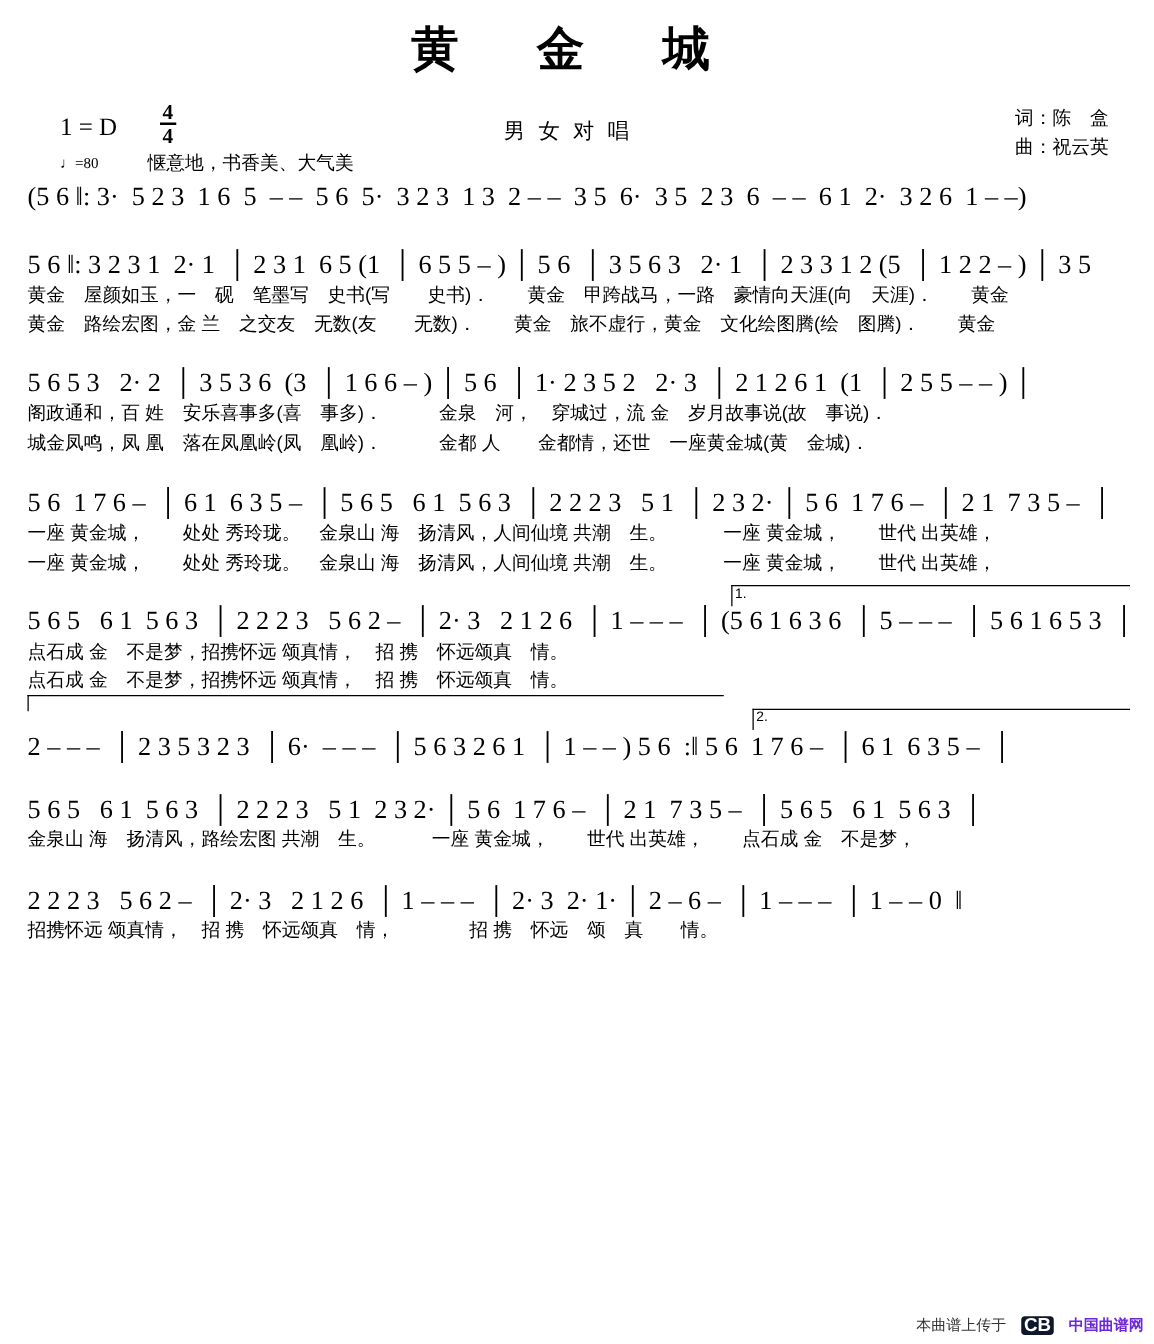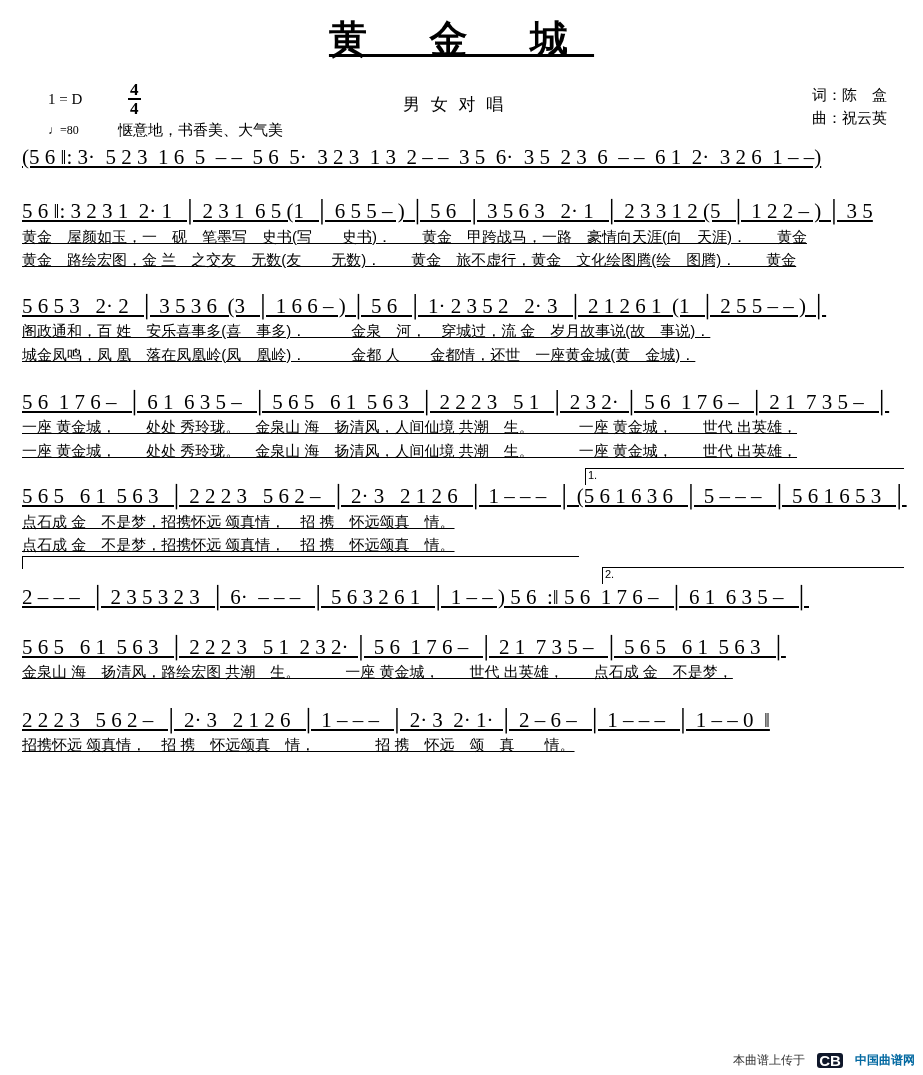"黄 金 城" .page { text-decoration: underline -> none }
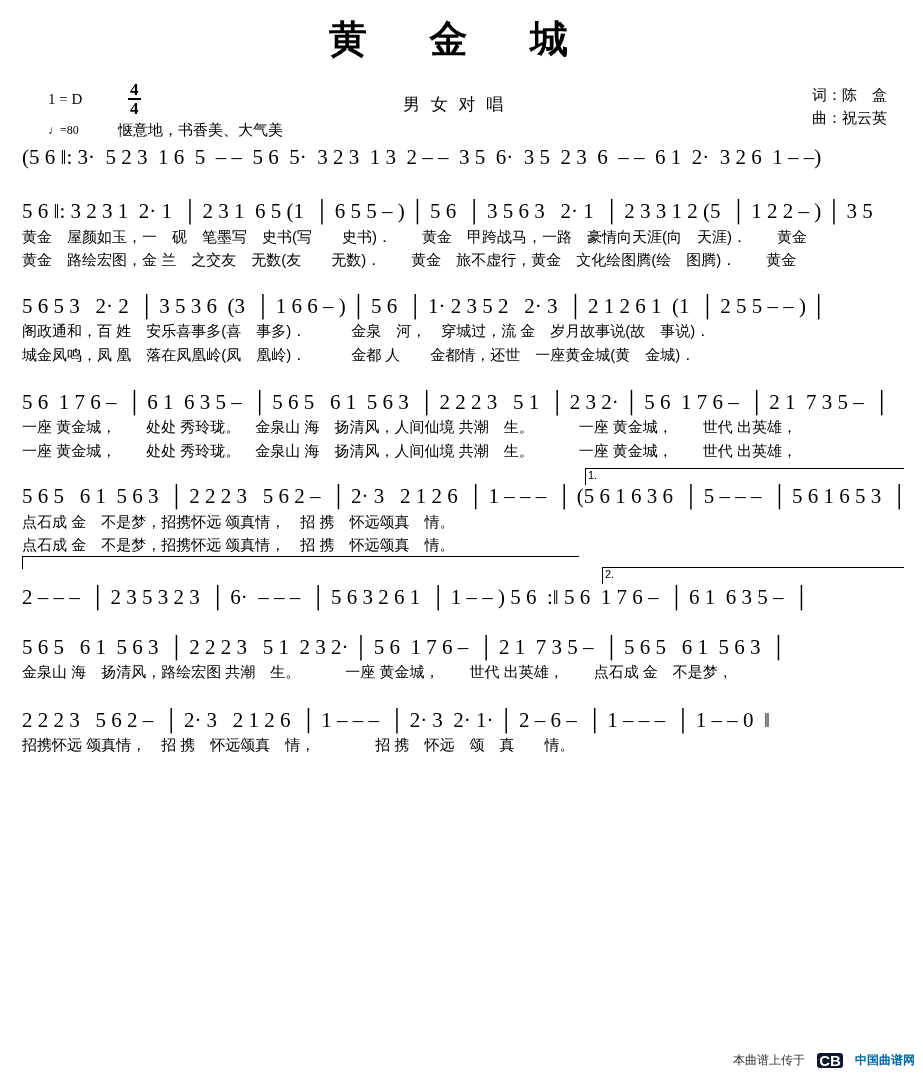"1 = D" .key { font-size: 15px -> 20px }
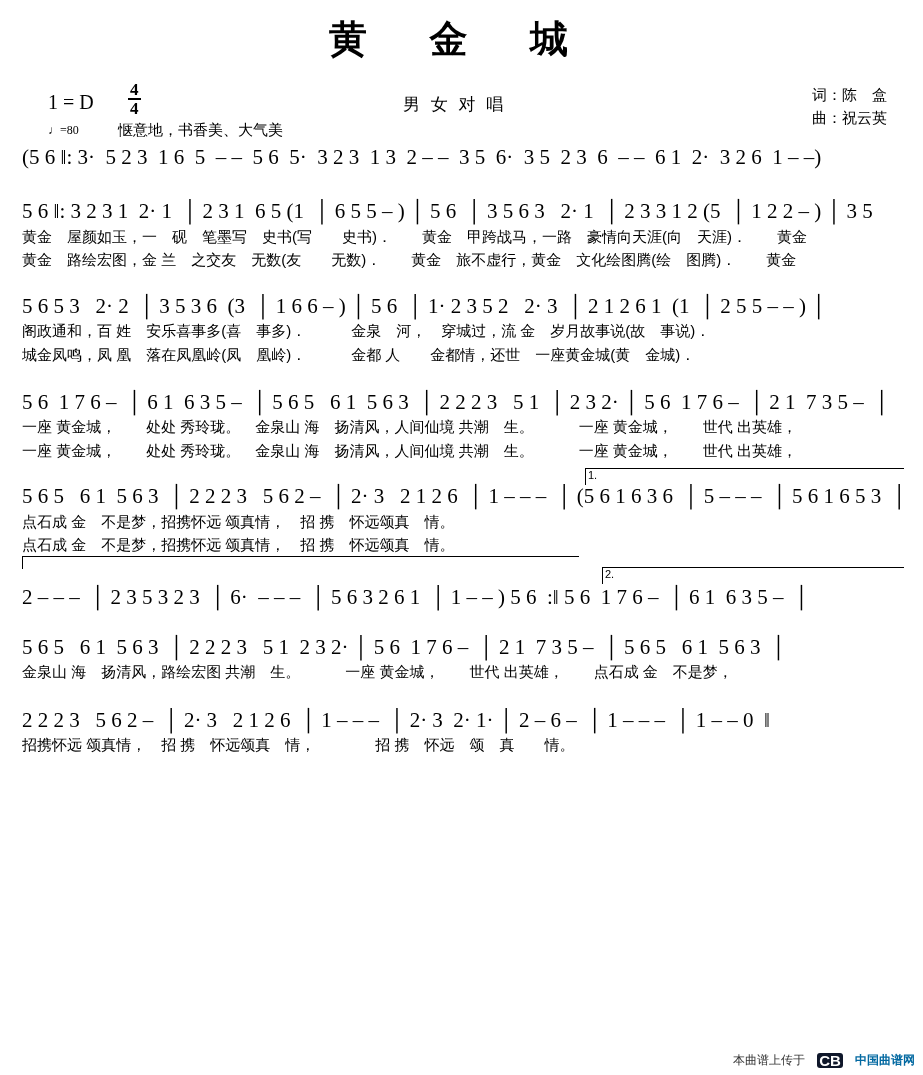"中国曲谱网" .footer .site { color: #0369a1 -> #6d28d9 }
